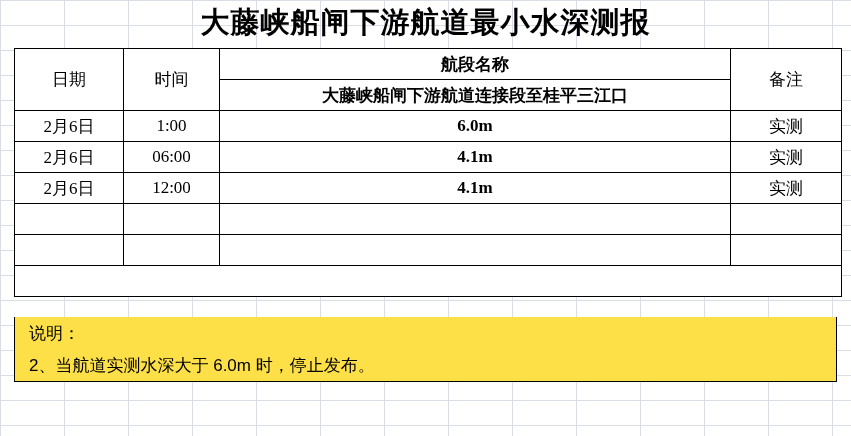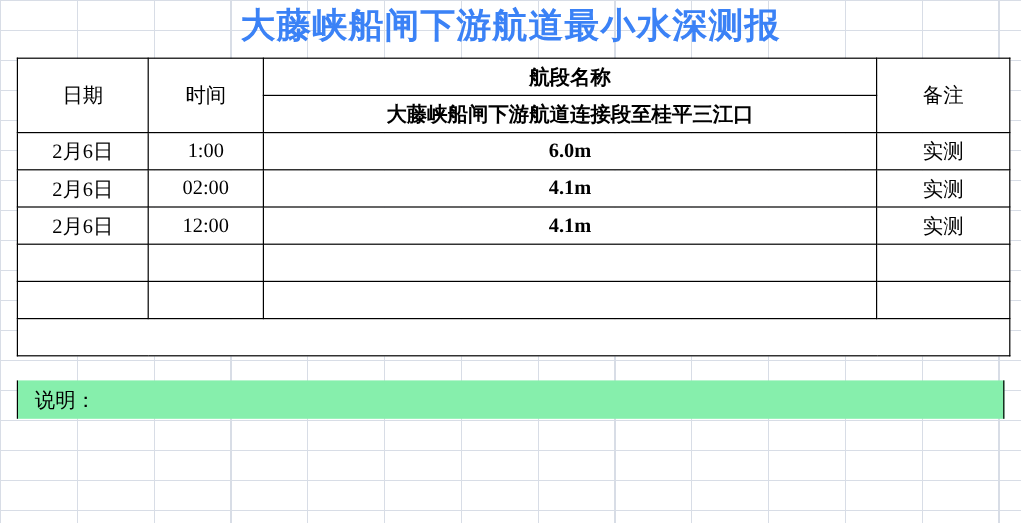"大藤峡船闸下游航道最小水深测报" .doc-title { color: #3b82f6 -> #000000 }
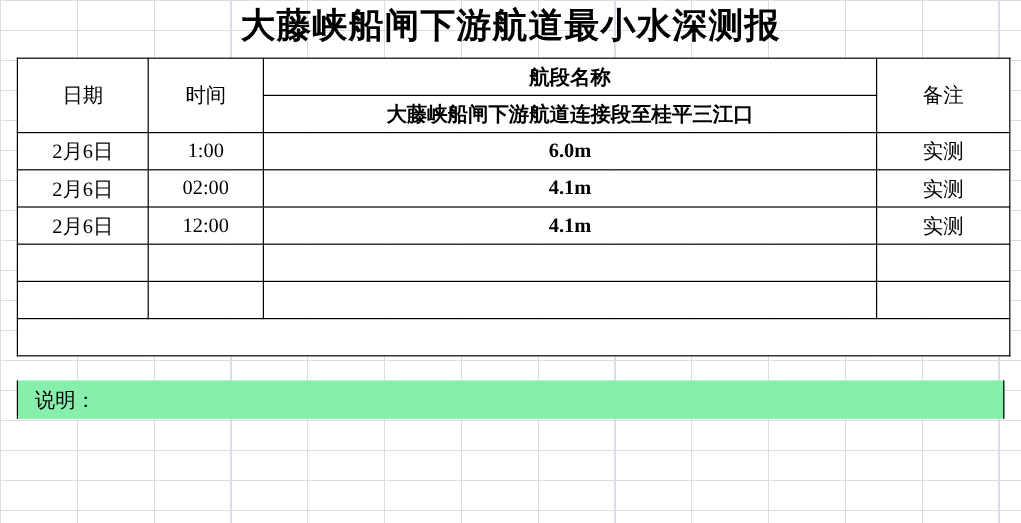"02:00" td.col-time { text: 02:00 -> 06:00 }
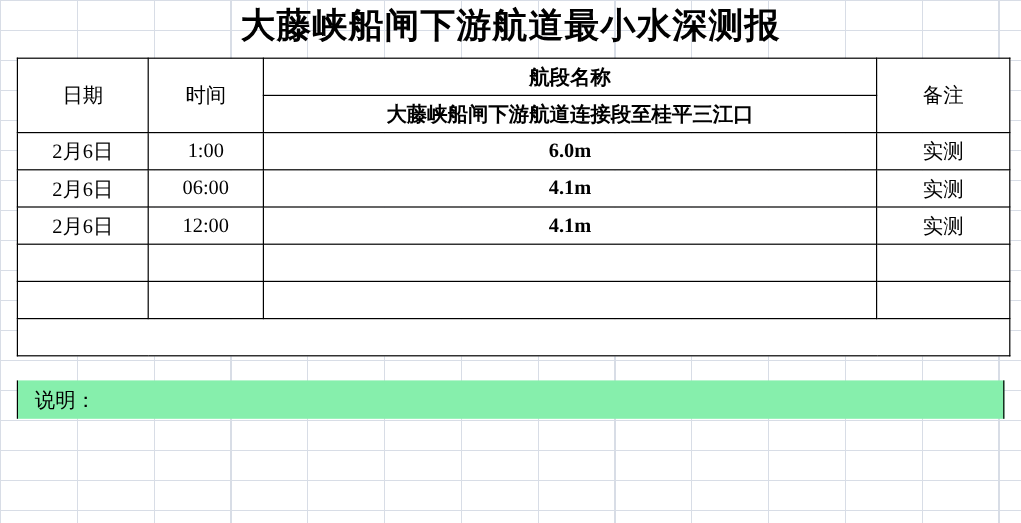"说明：" table.notes td { background: #86efac -> #fde047 }
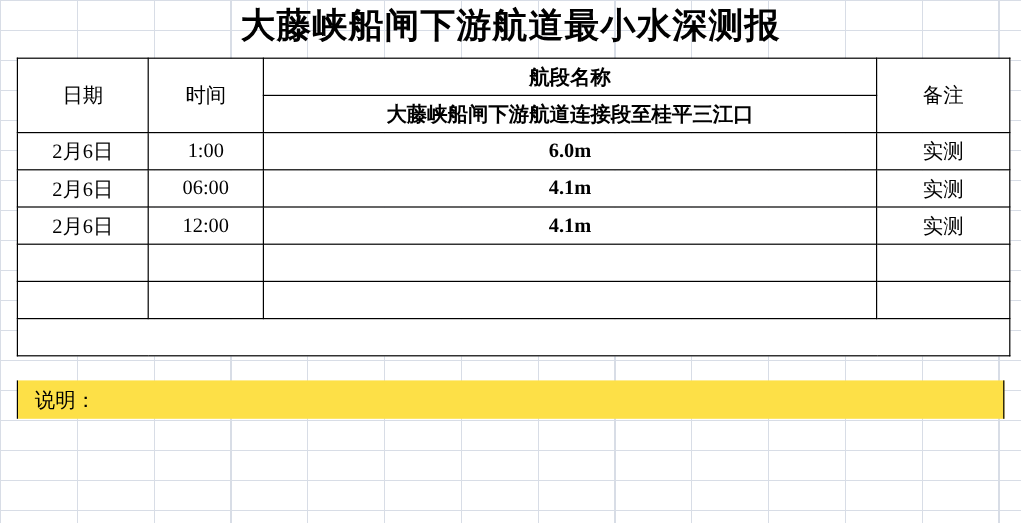"2、当航道实测水深大于 6.0m 时，停止发布。" tr.last { html: none -> <tr> <td>2、当航道实测水深大于 6.0m 时，停止发布。</td> </tr> }
